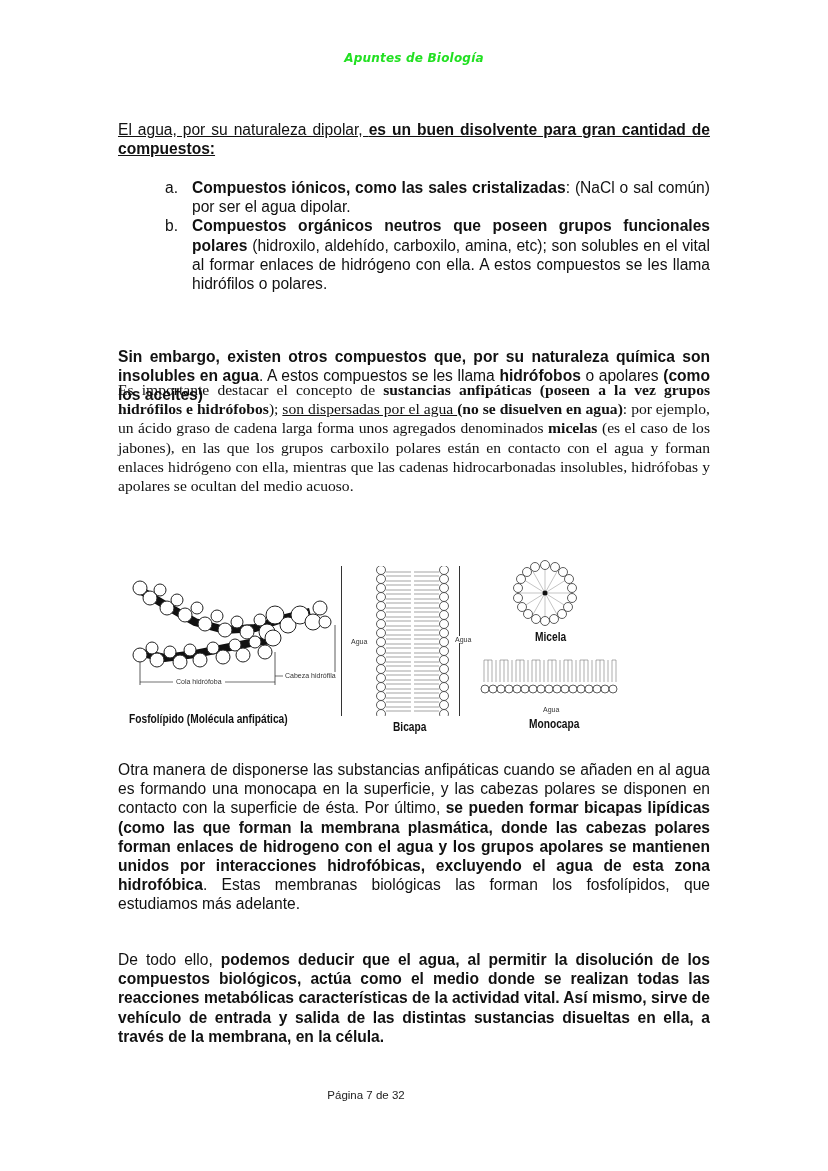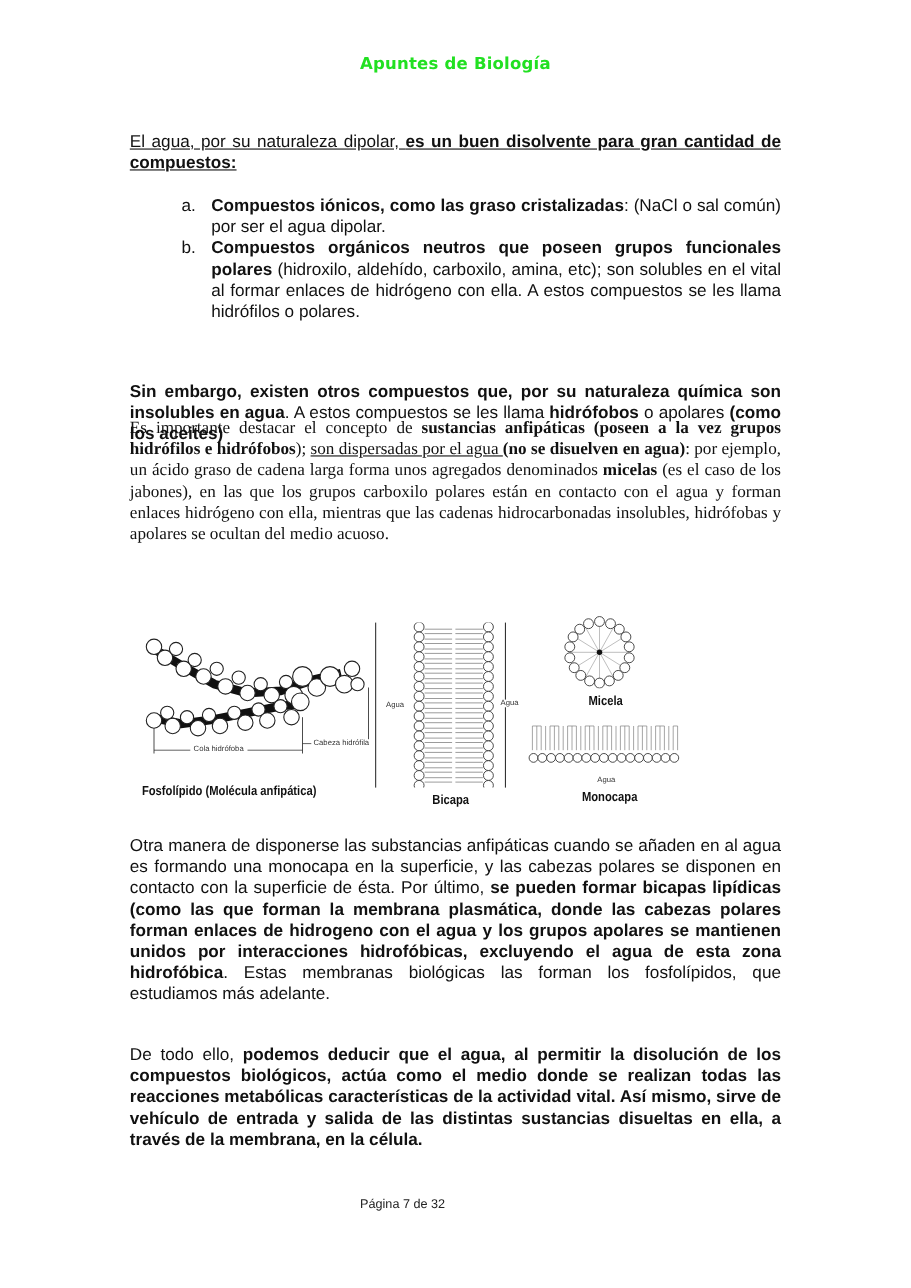"Apuntes de Biología" .header { font-size: 15px -> 12px; font-style: none -> italic }
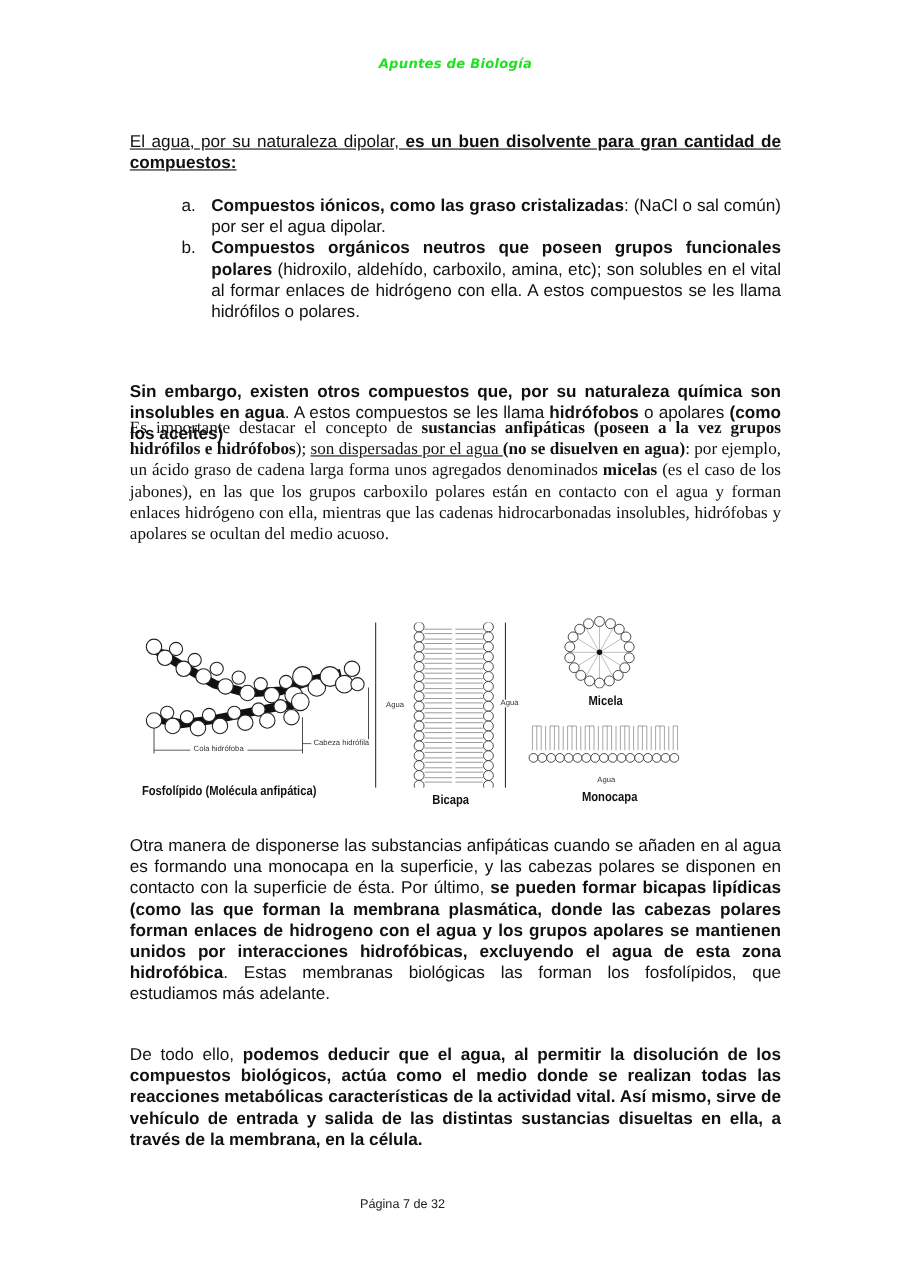"Compuestos iónicos, como las graso" b { text: graso -> sales }
